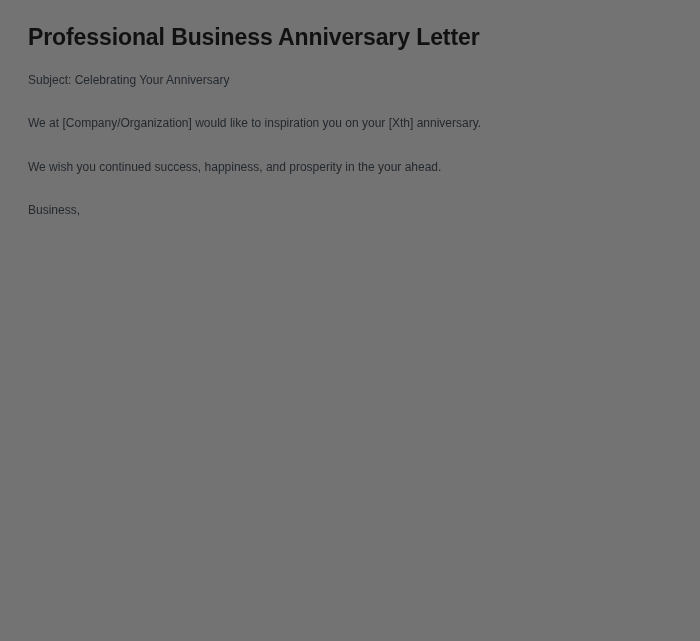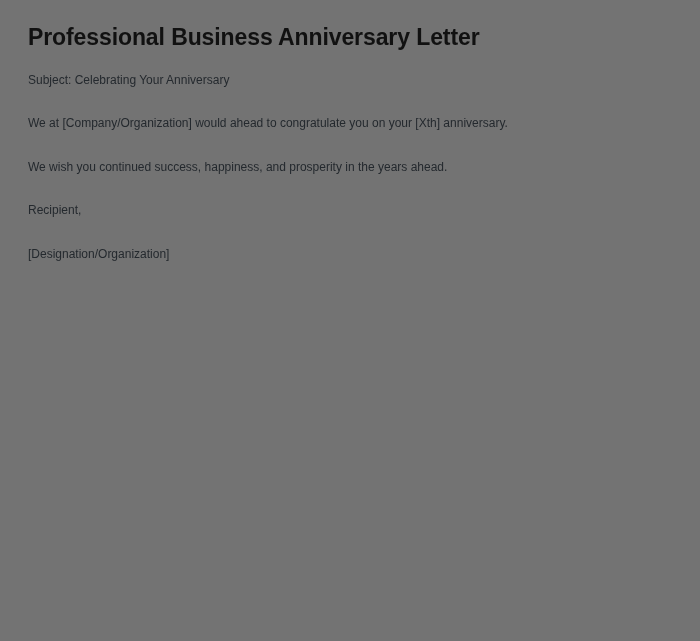"We at [Company/Organization] would ahead" p.para { text: ahead to congratulate -> like to inspiration }
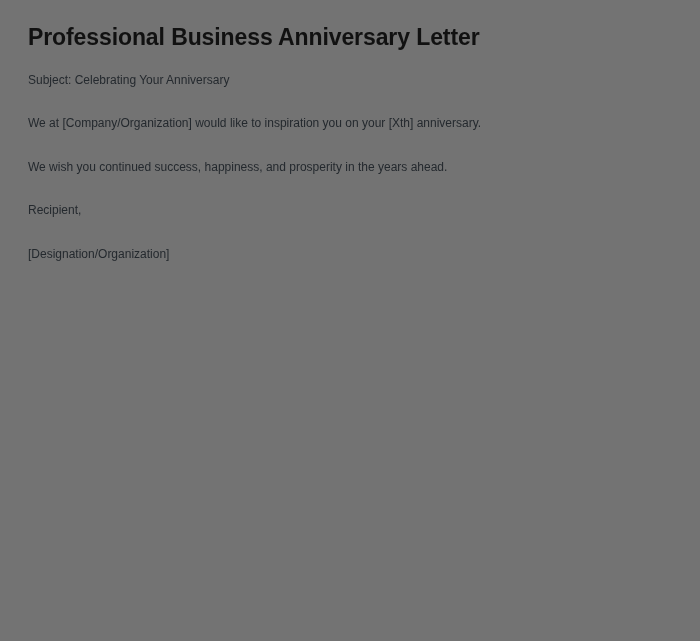"We wish you continued success," p.para { text: years -> your }
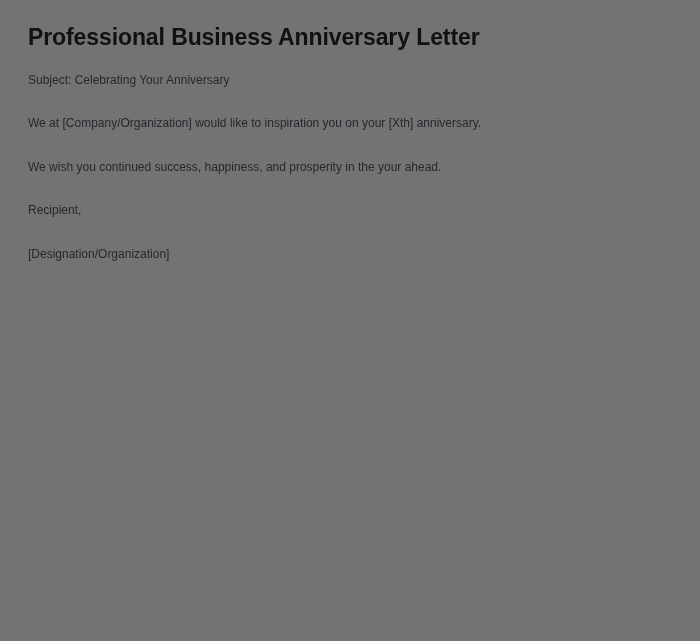"Recipient," p.para { text: Recipient -> Business }
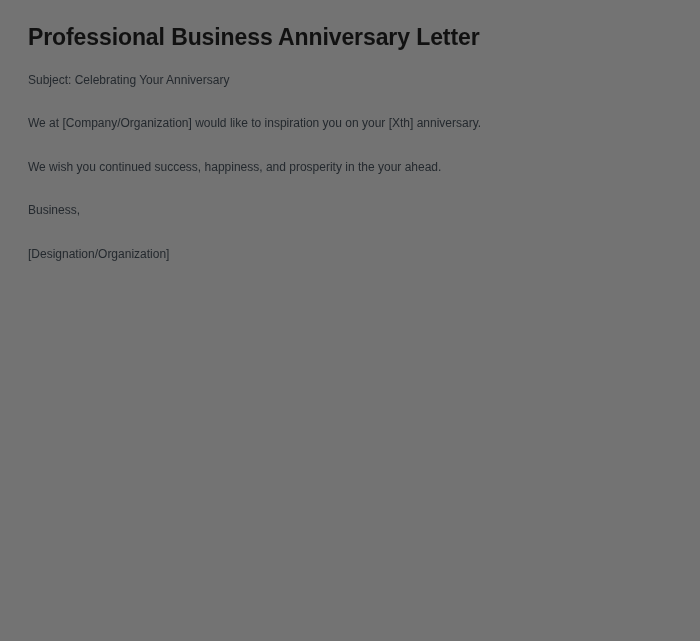"[Designation/Organization]" p.para { html: <p>[Designation/Organization]</p> -> none }
